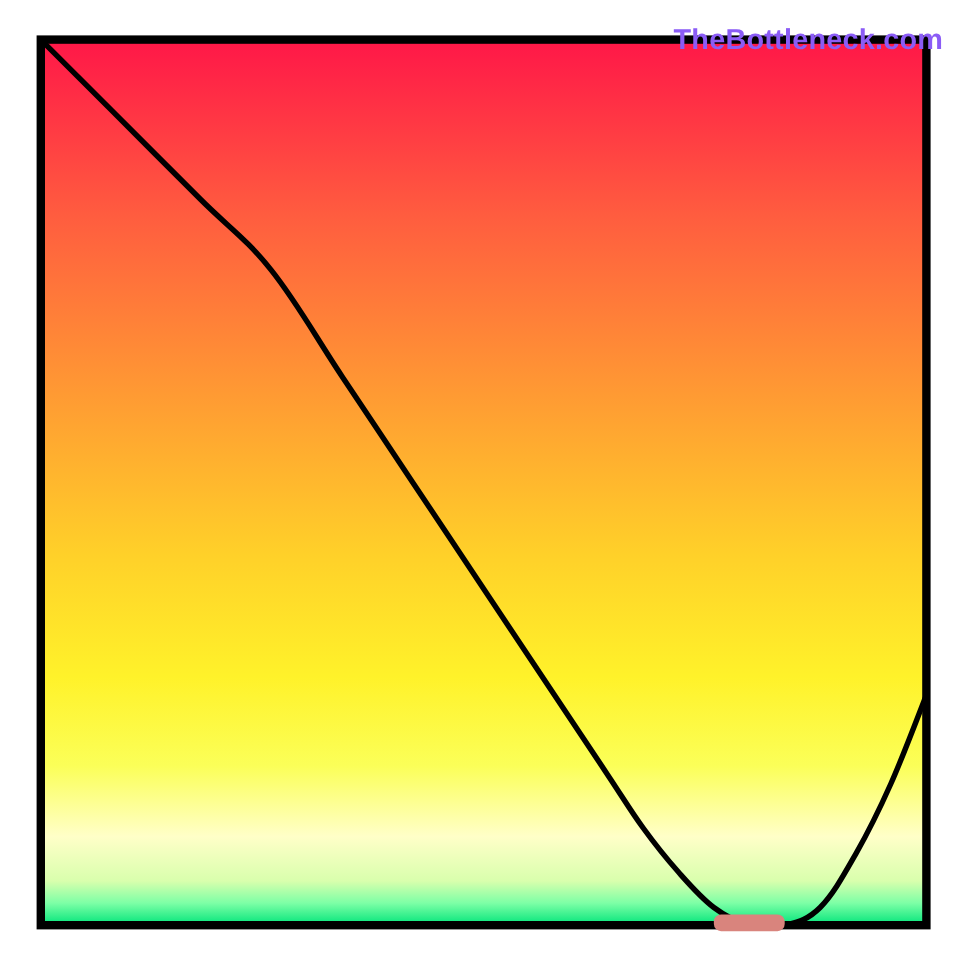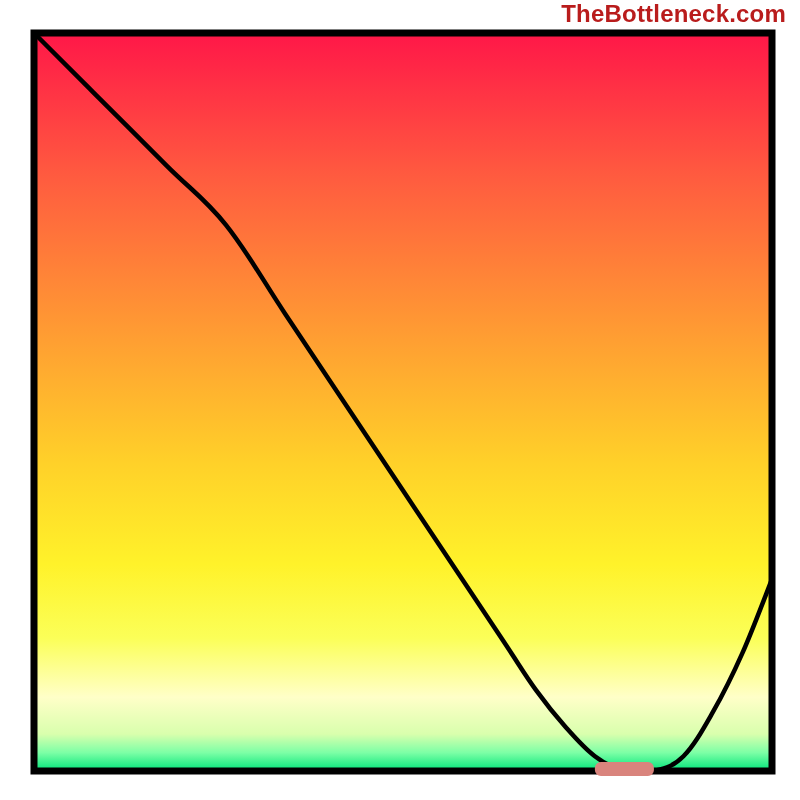"TheBottleneck.com" .watermark { color: #b91c1c -> #8b5cf6; top: 0 -> 20px }
